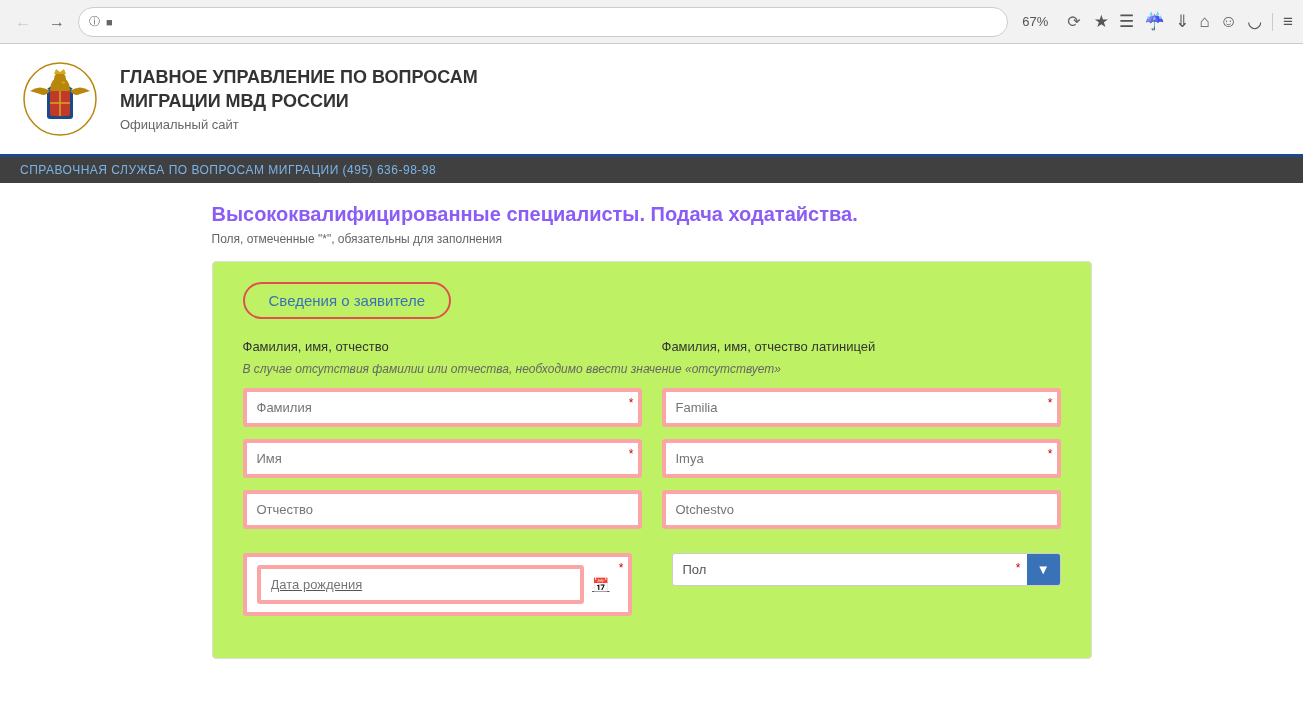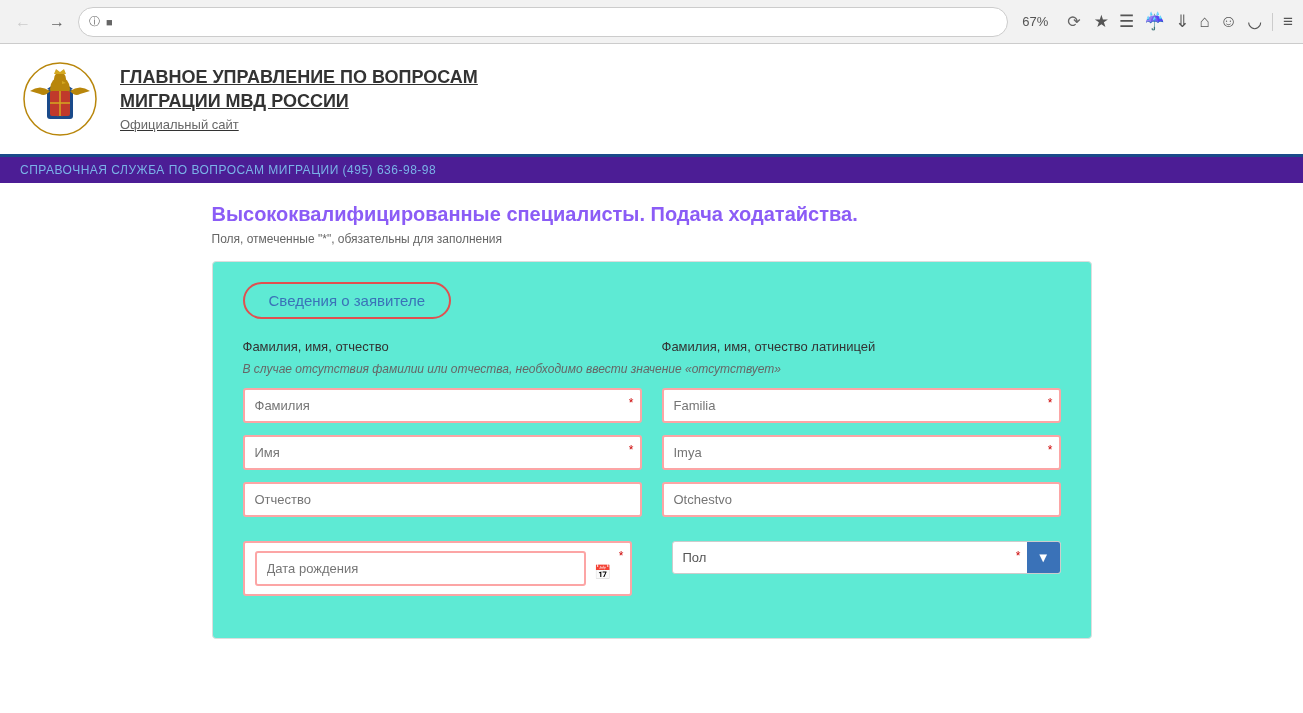"ГЛАВНОЕ УПРАВЛЕНИЕ ПО ВОПРОСАМ" .site-title { text-decoration: underline -> none }
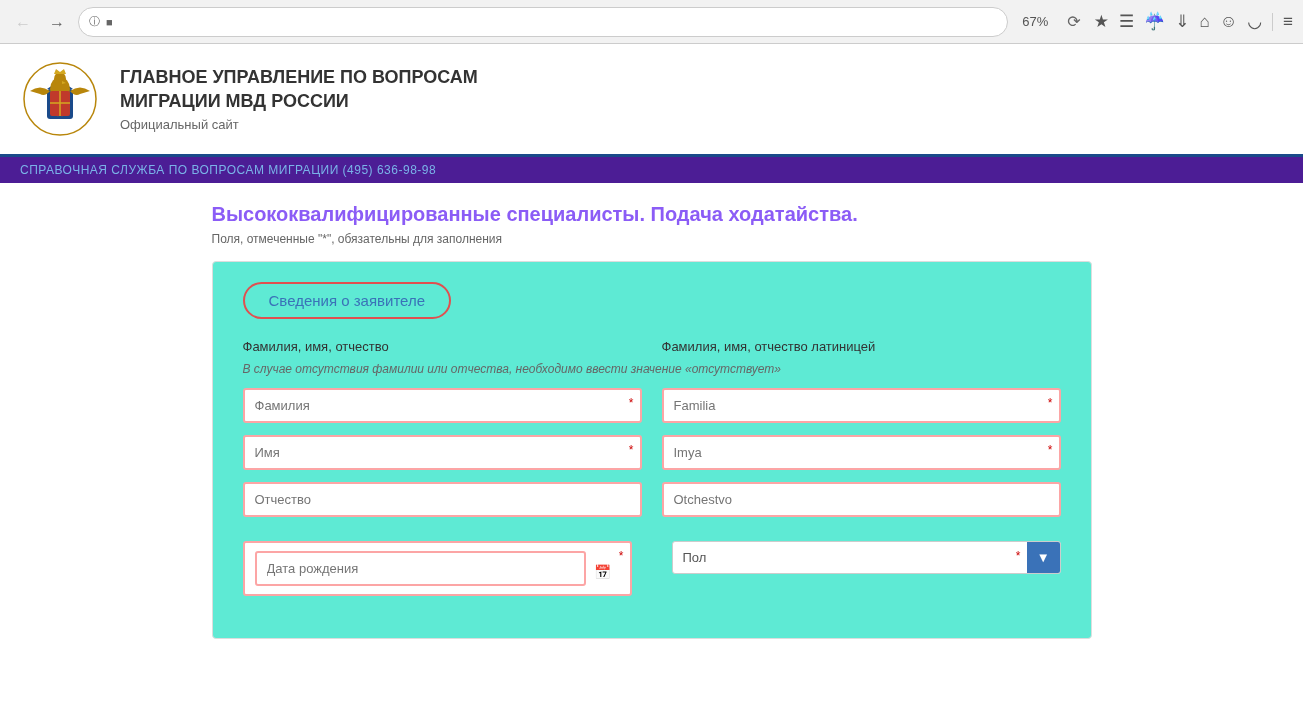"СПРАВОЧНАЯ СЛУЖБА ПО ВОПРОСАМ МИГРАЦИИ" .info-bar { background: #4c1d95 -> #404040 }
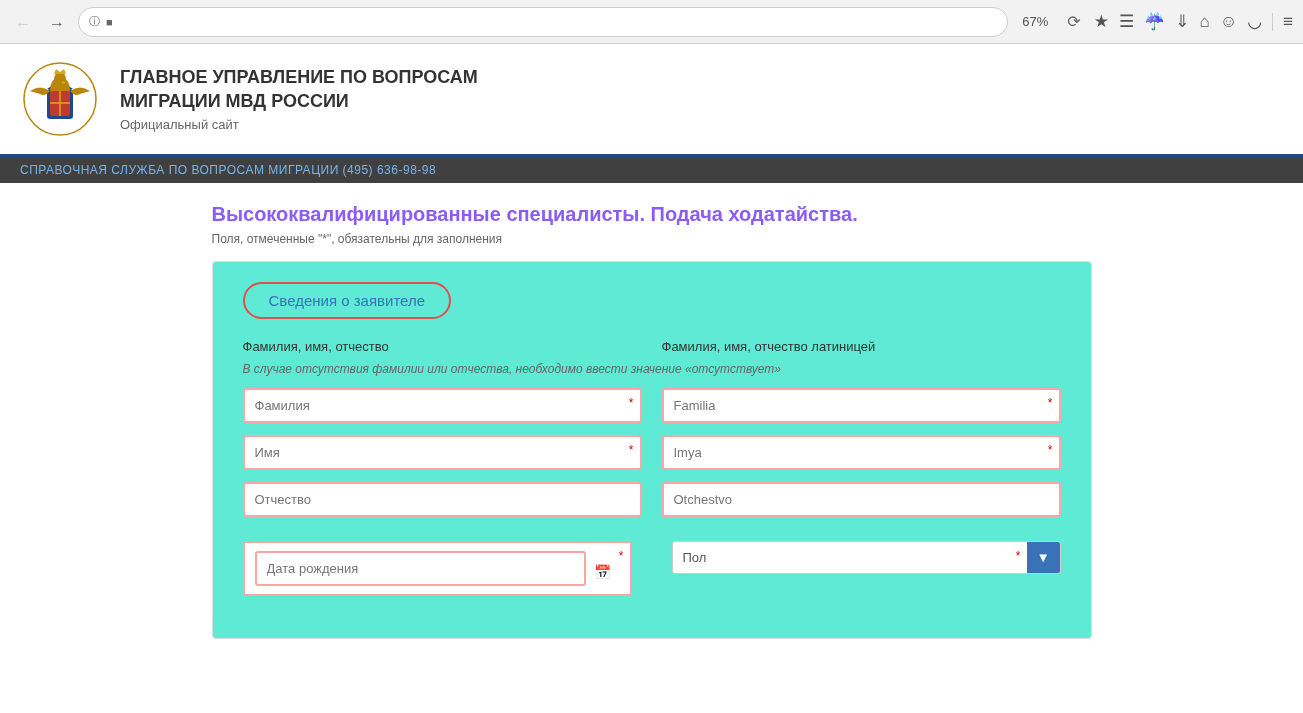"Сведения о заявителе" .form-card { background: #5eead4 -> #bef264 }
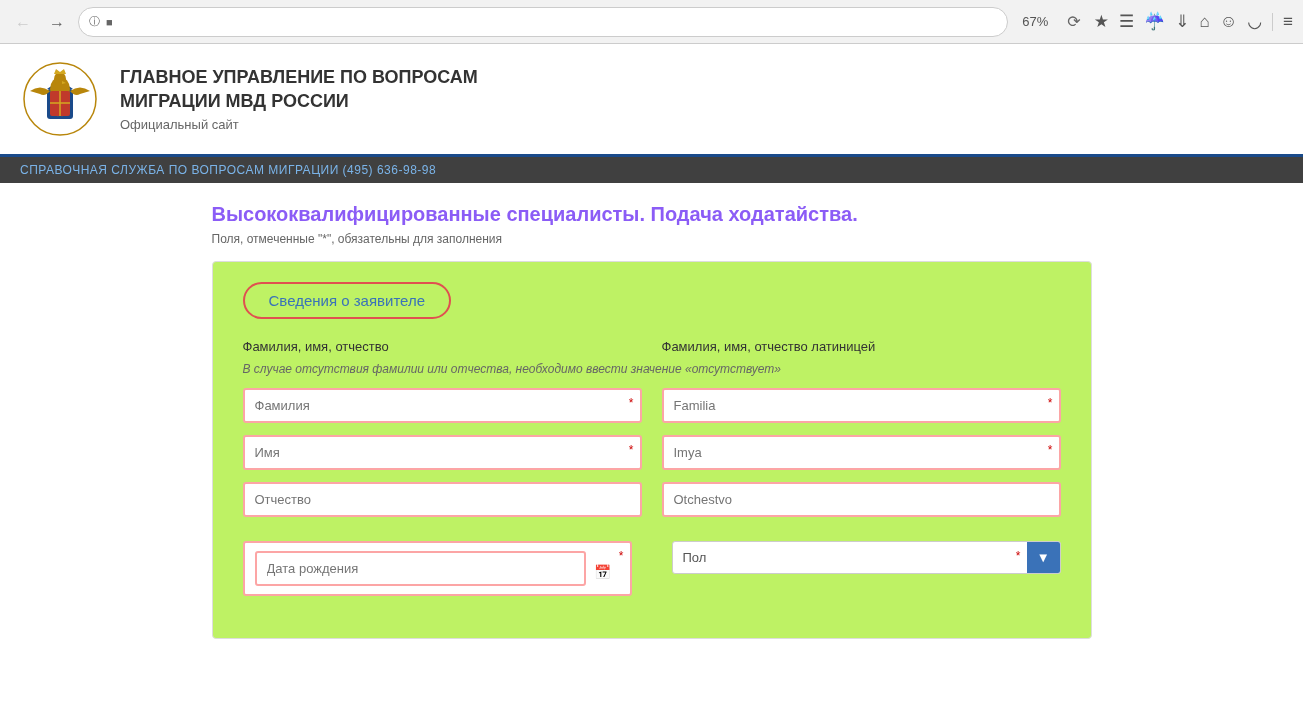"Фамилия" .field-wrap input, .field-wrap .date-input-wrap { border: 2px solid #fca5a5 -> 4px solid #fca5a5 }
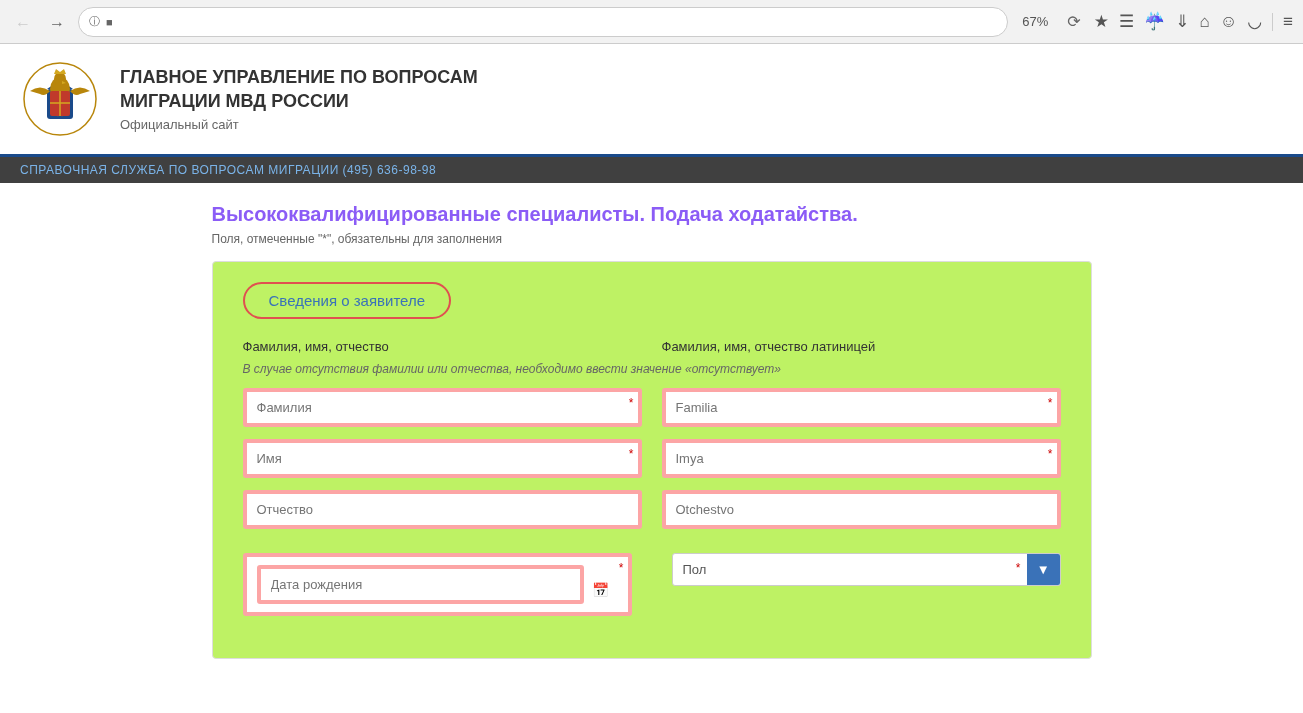"Дата рождения" .date-input-wrap { align-items: flex-end -> center; text-decoration: none -> underline }
